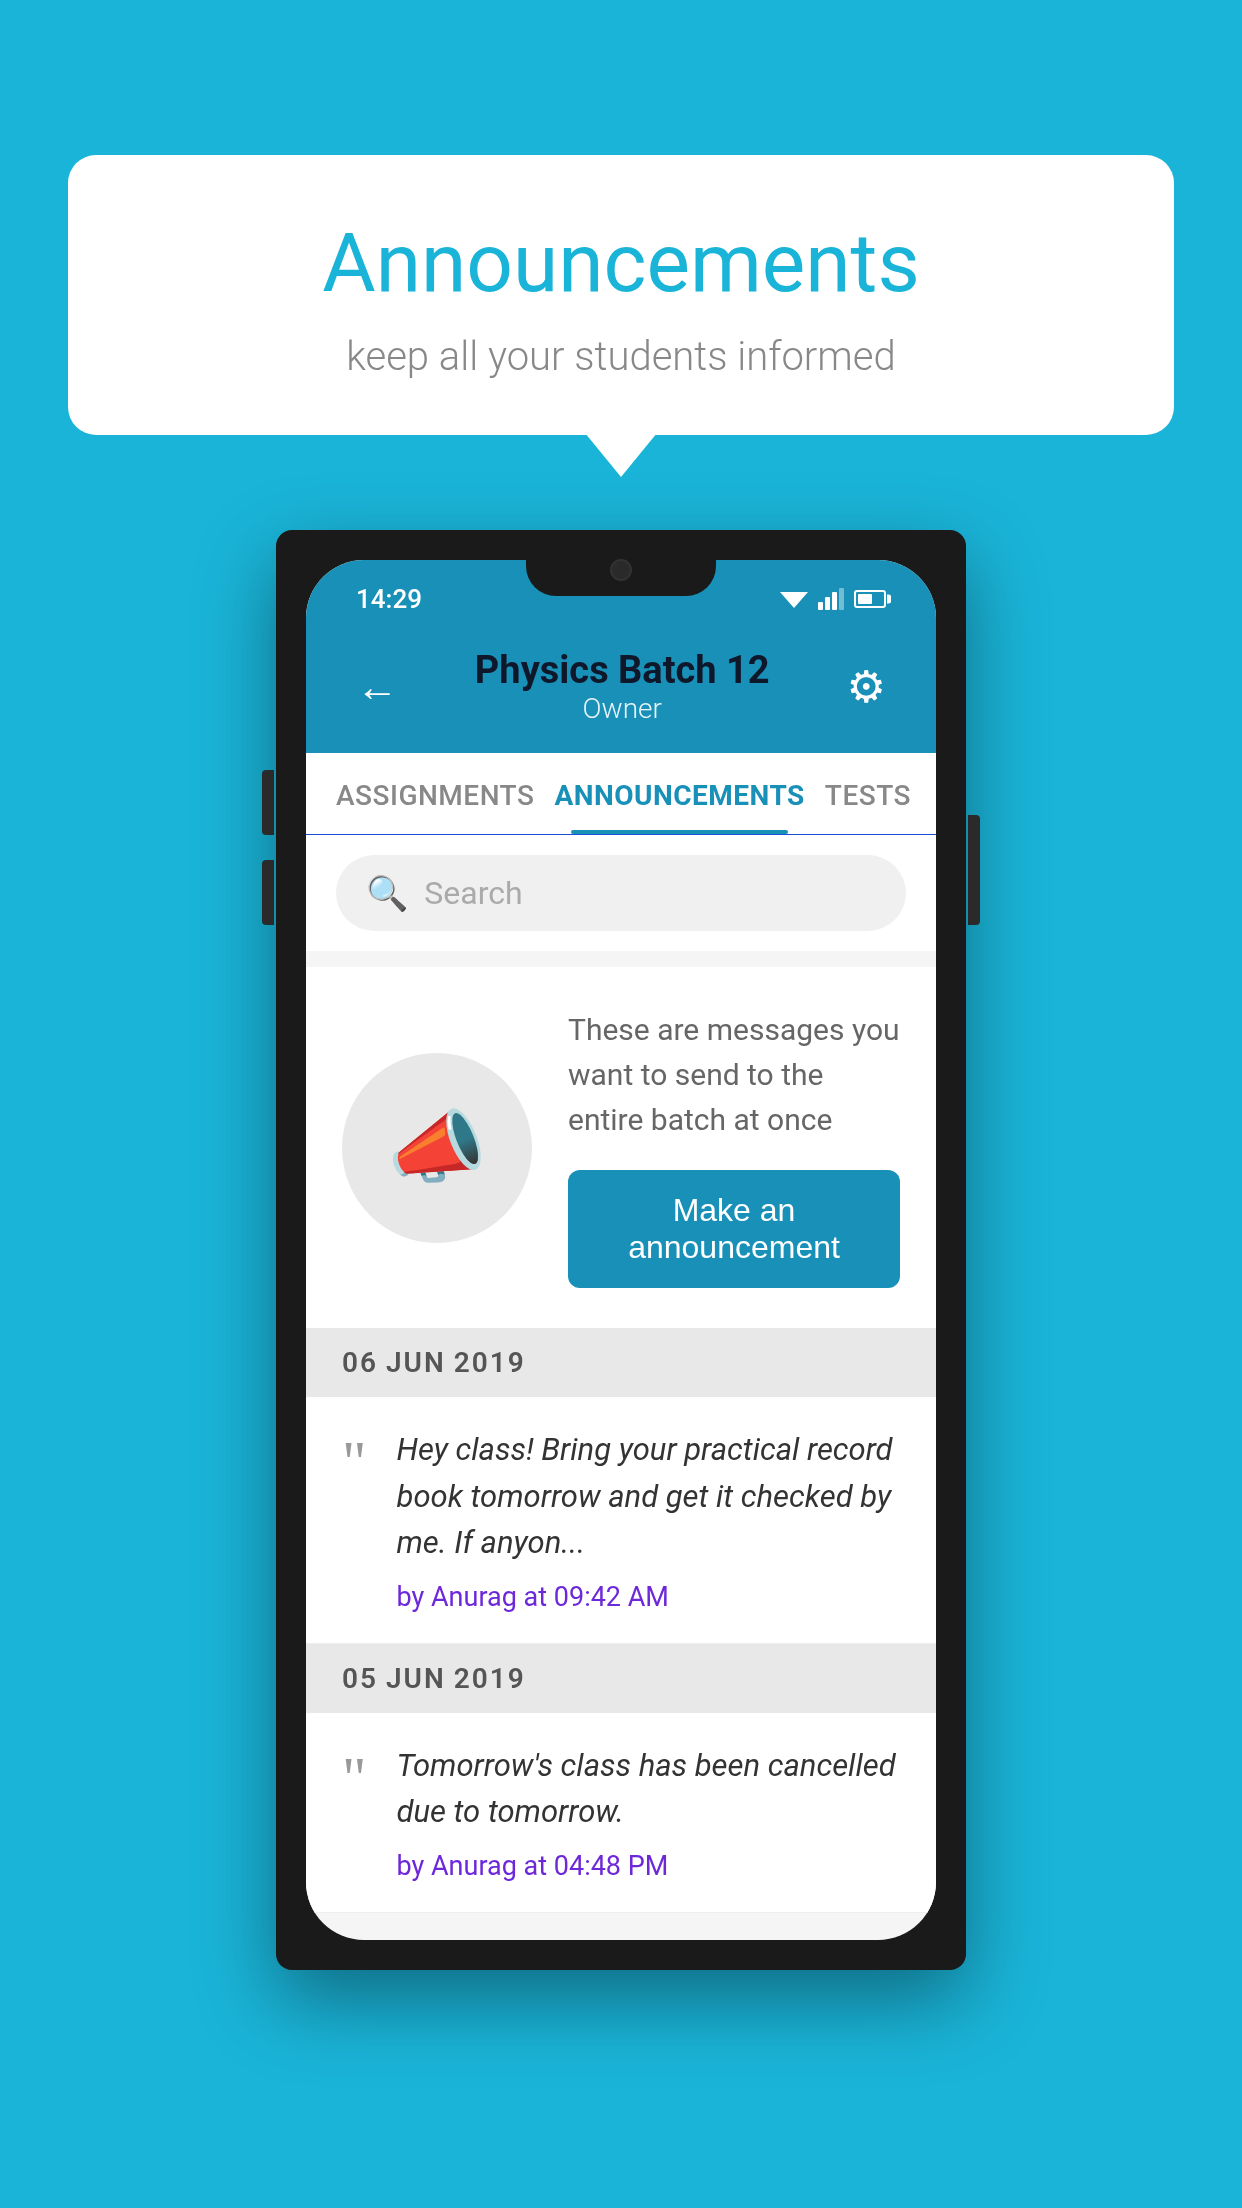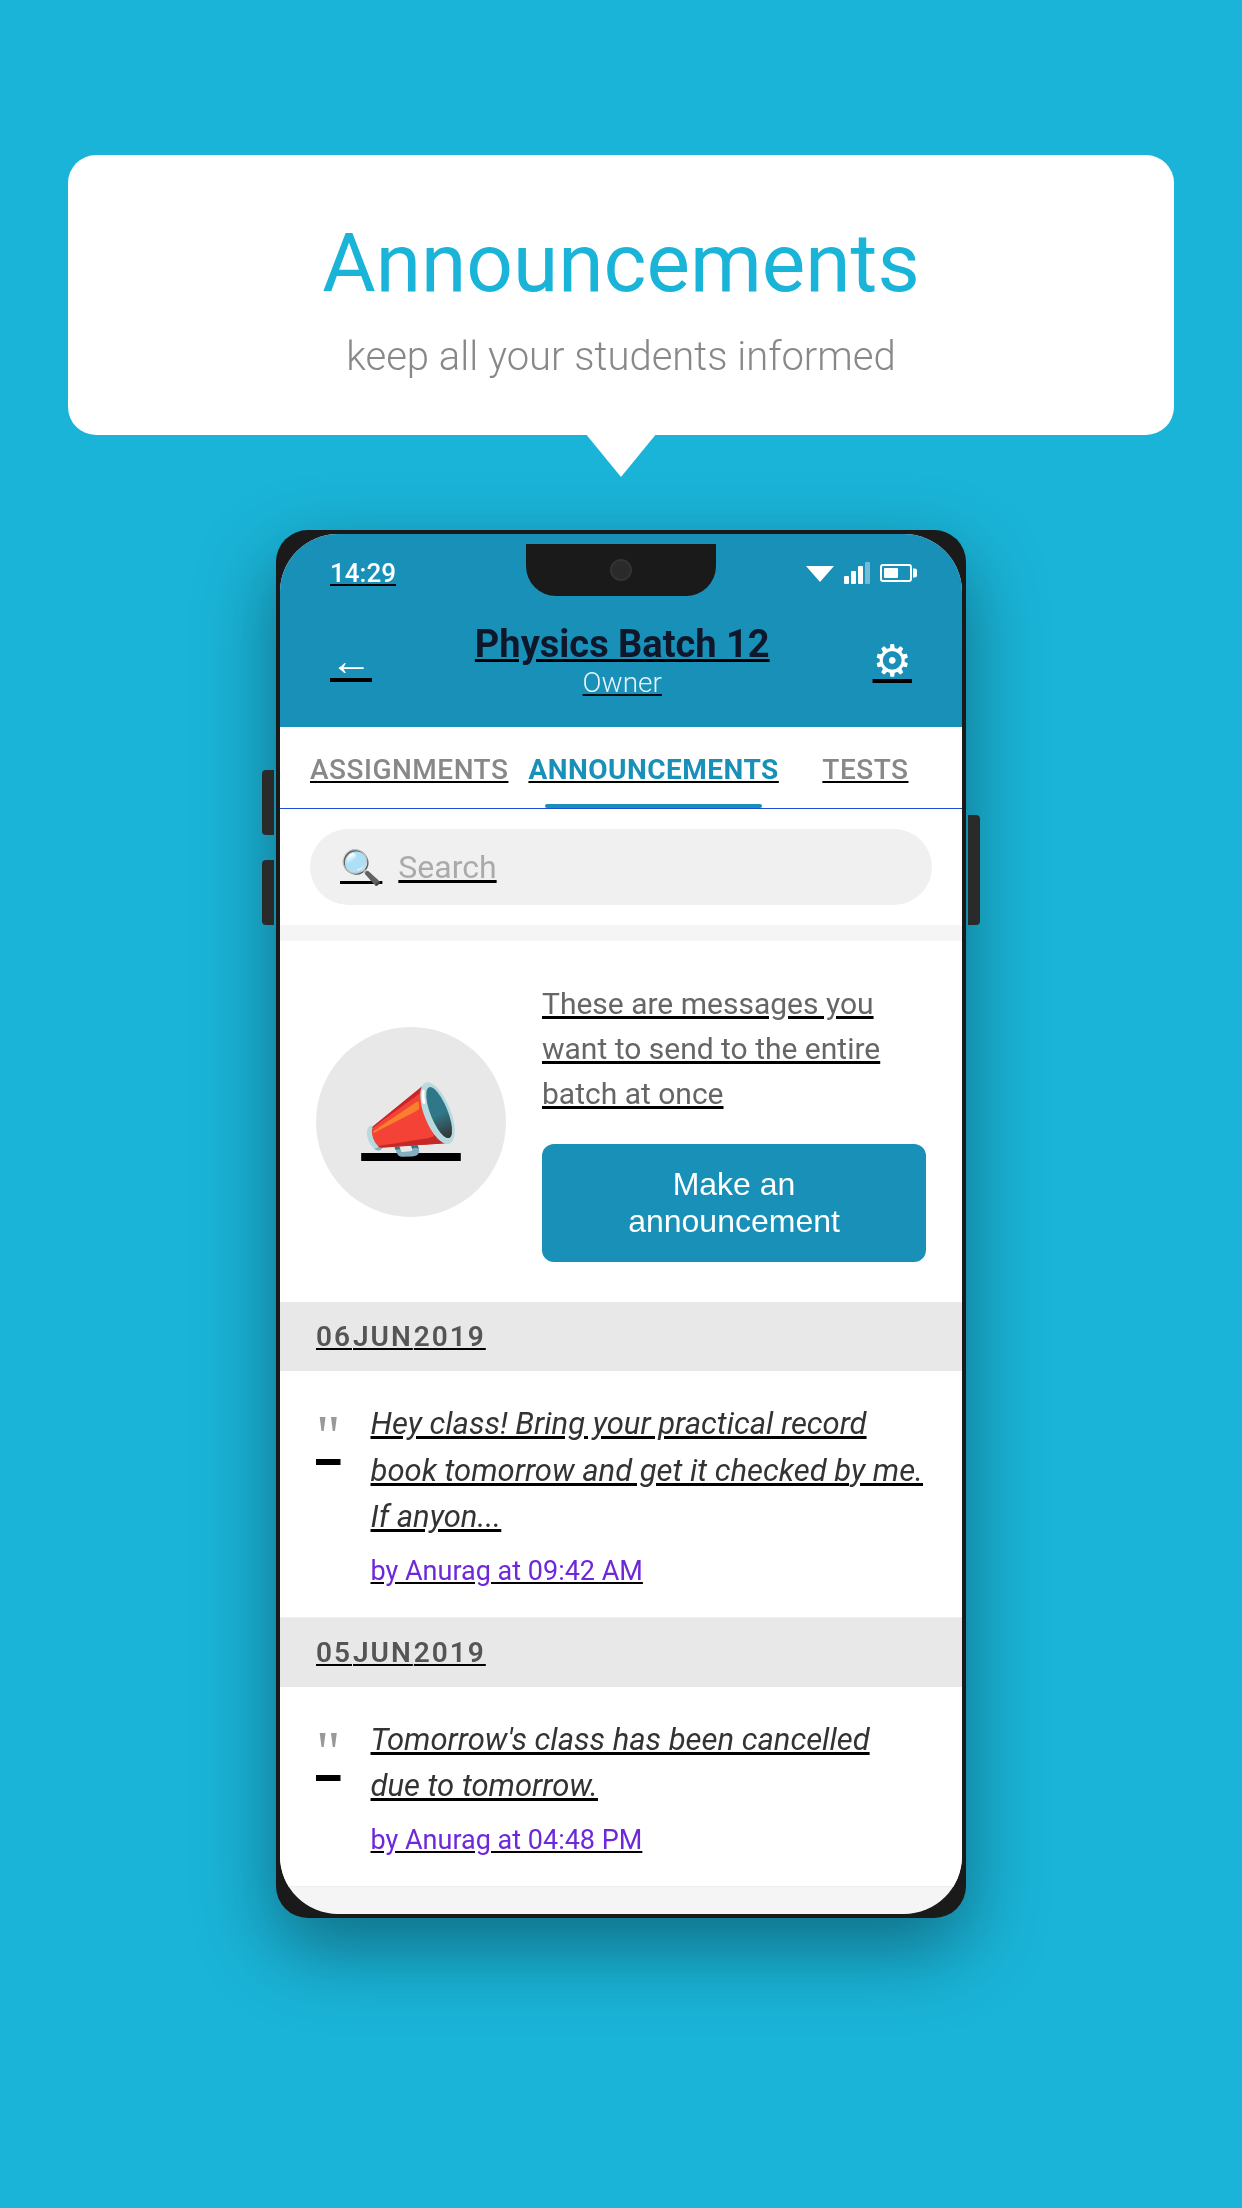"14:29" .phone-frame { border-radius: 32px -> 16px; padding: 4px -> 30px; text-decoration: underline -> none }
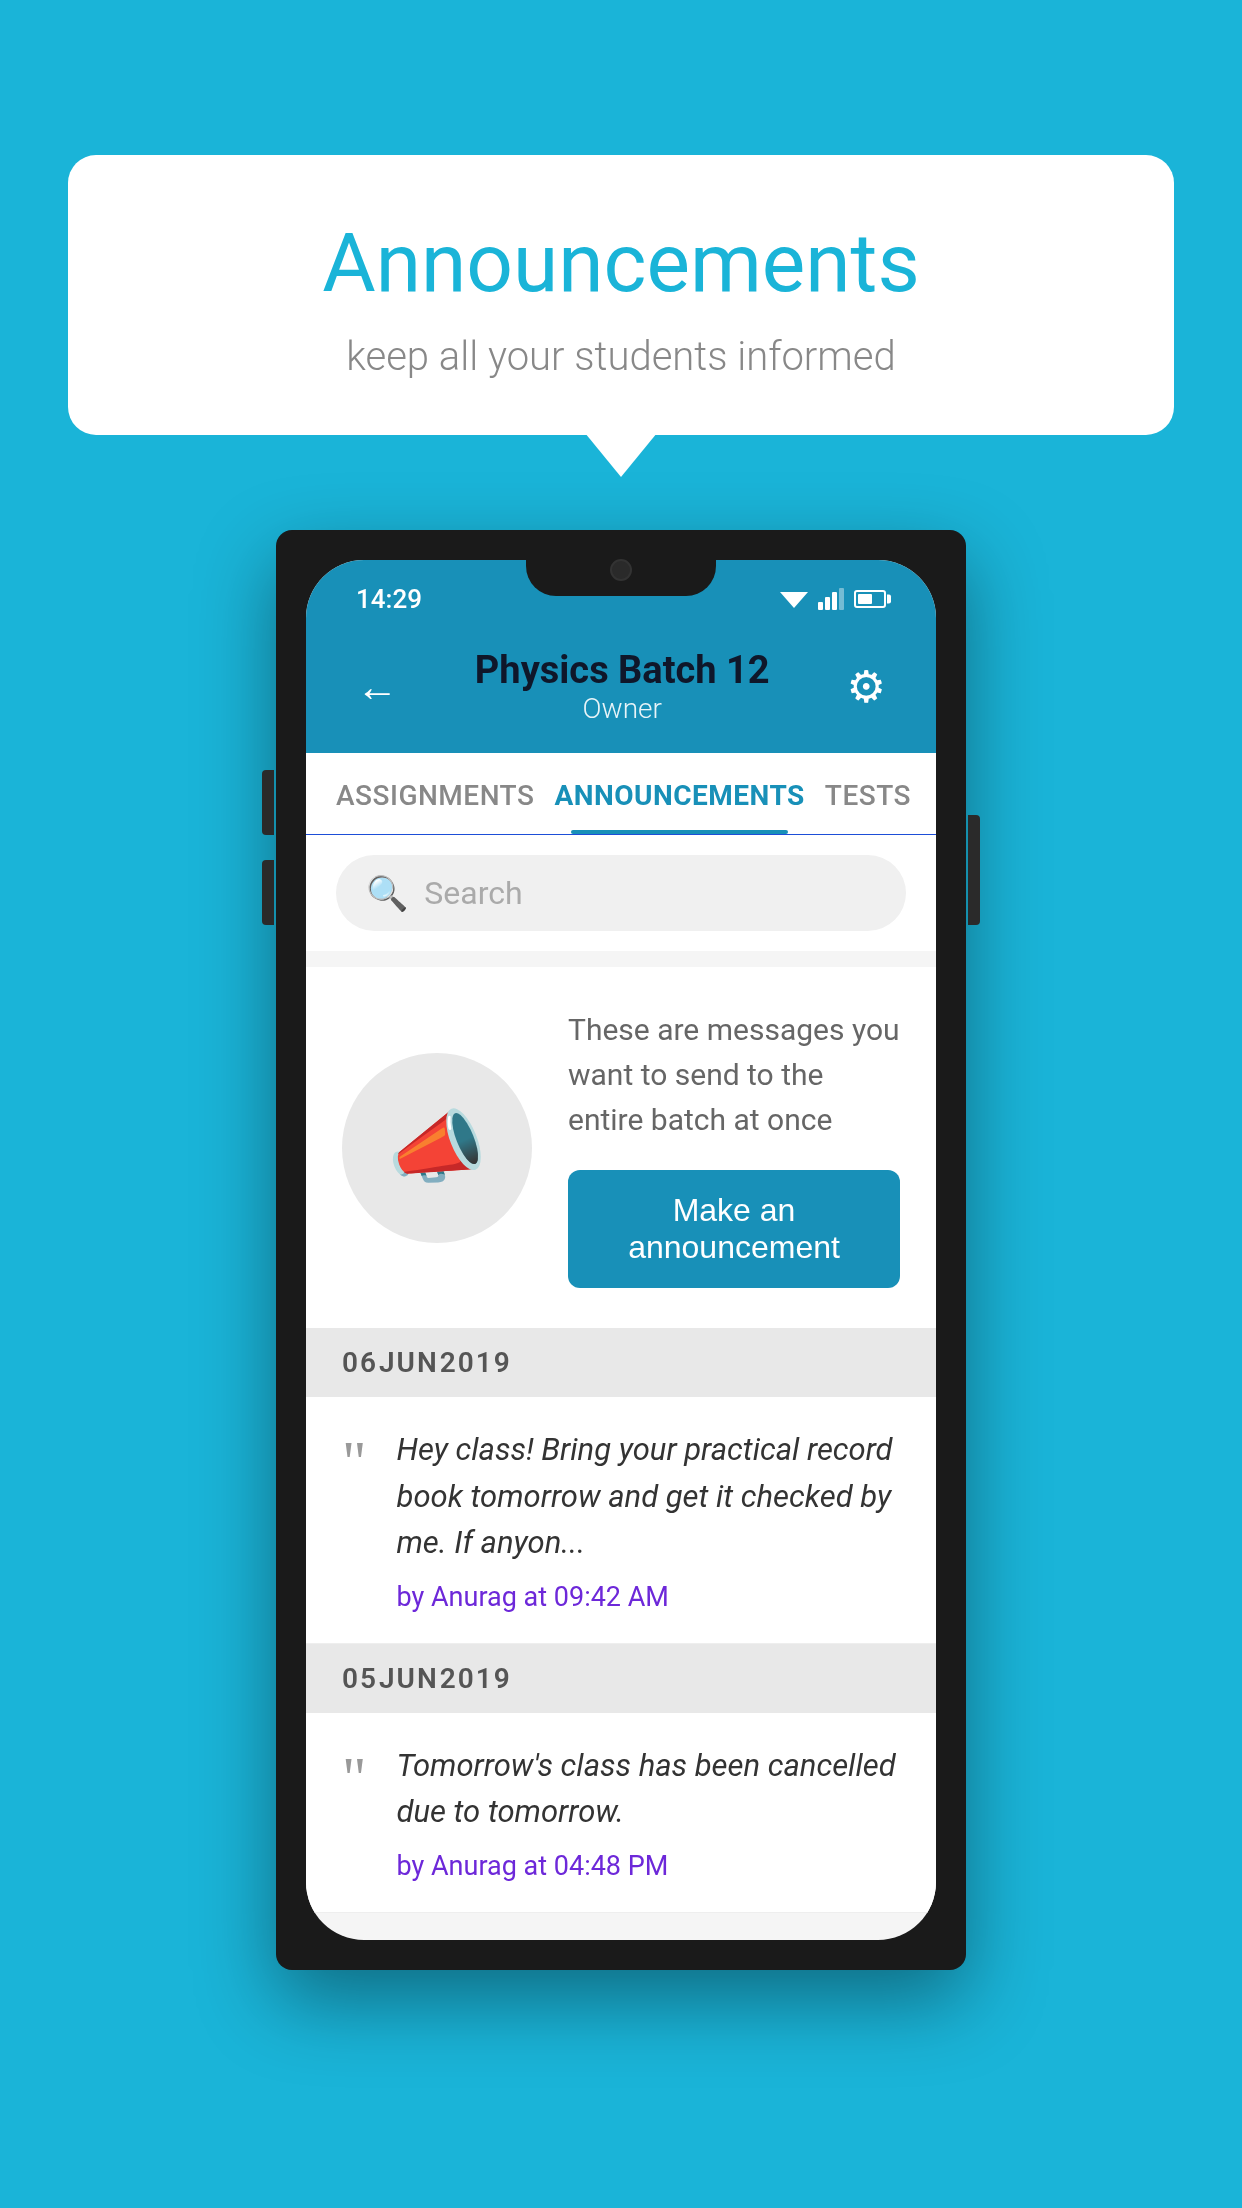"06" .date-separator { gap: 1px -> 8px }
